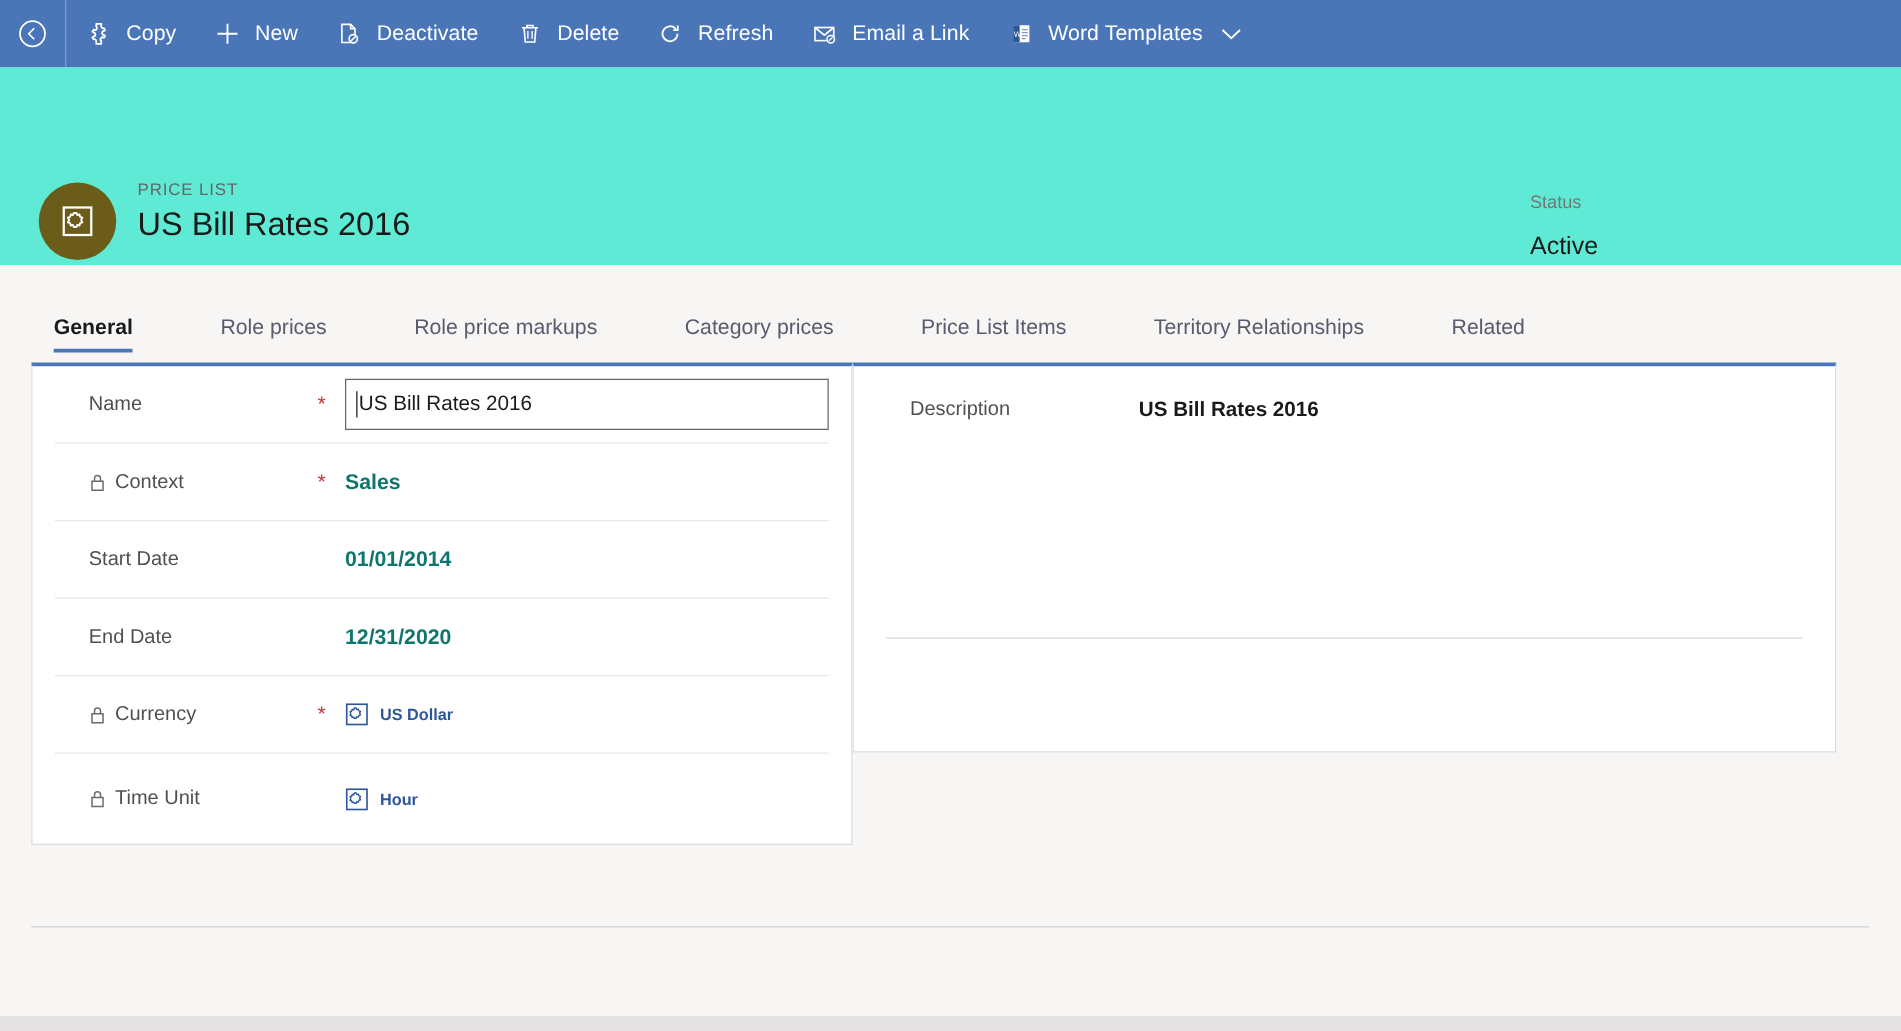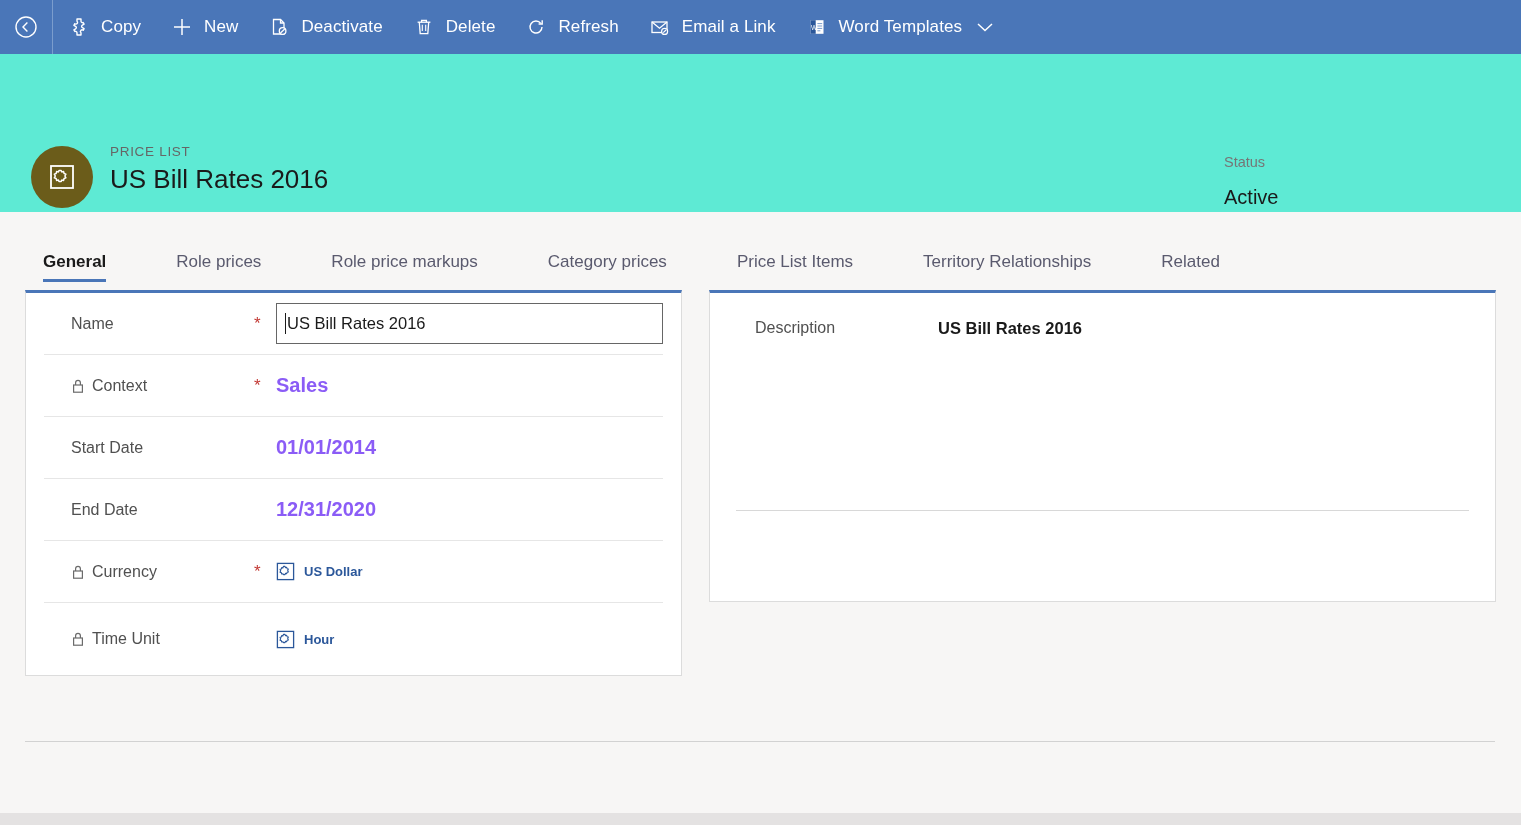"Name" .form-area { gap: 27px -> none }
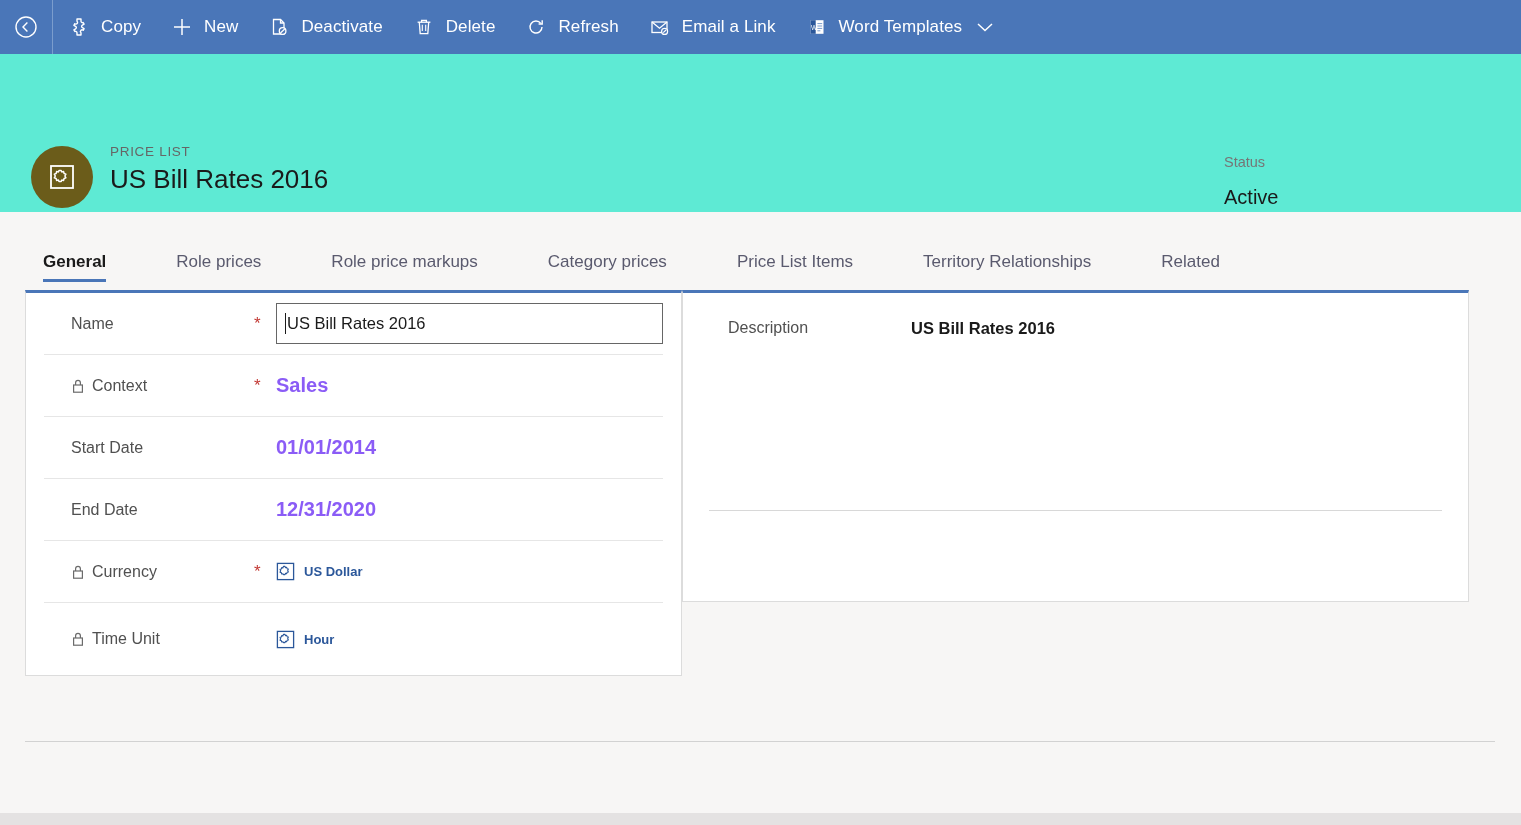"Sales" .fval { color: #8b5cf6 -> #0f766e; font-size: 20px -> 17px }
